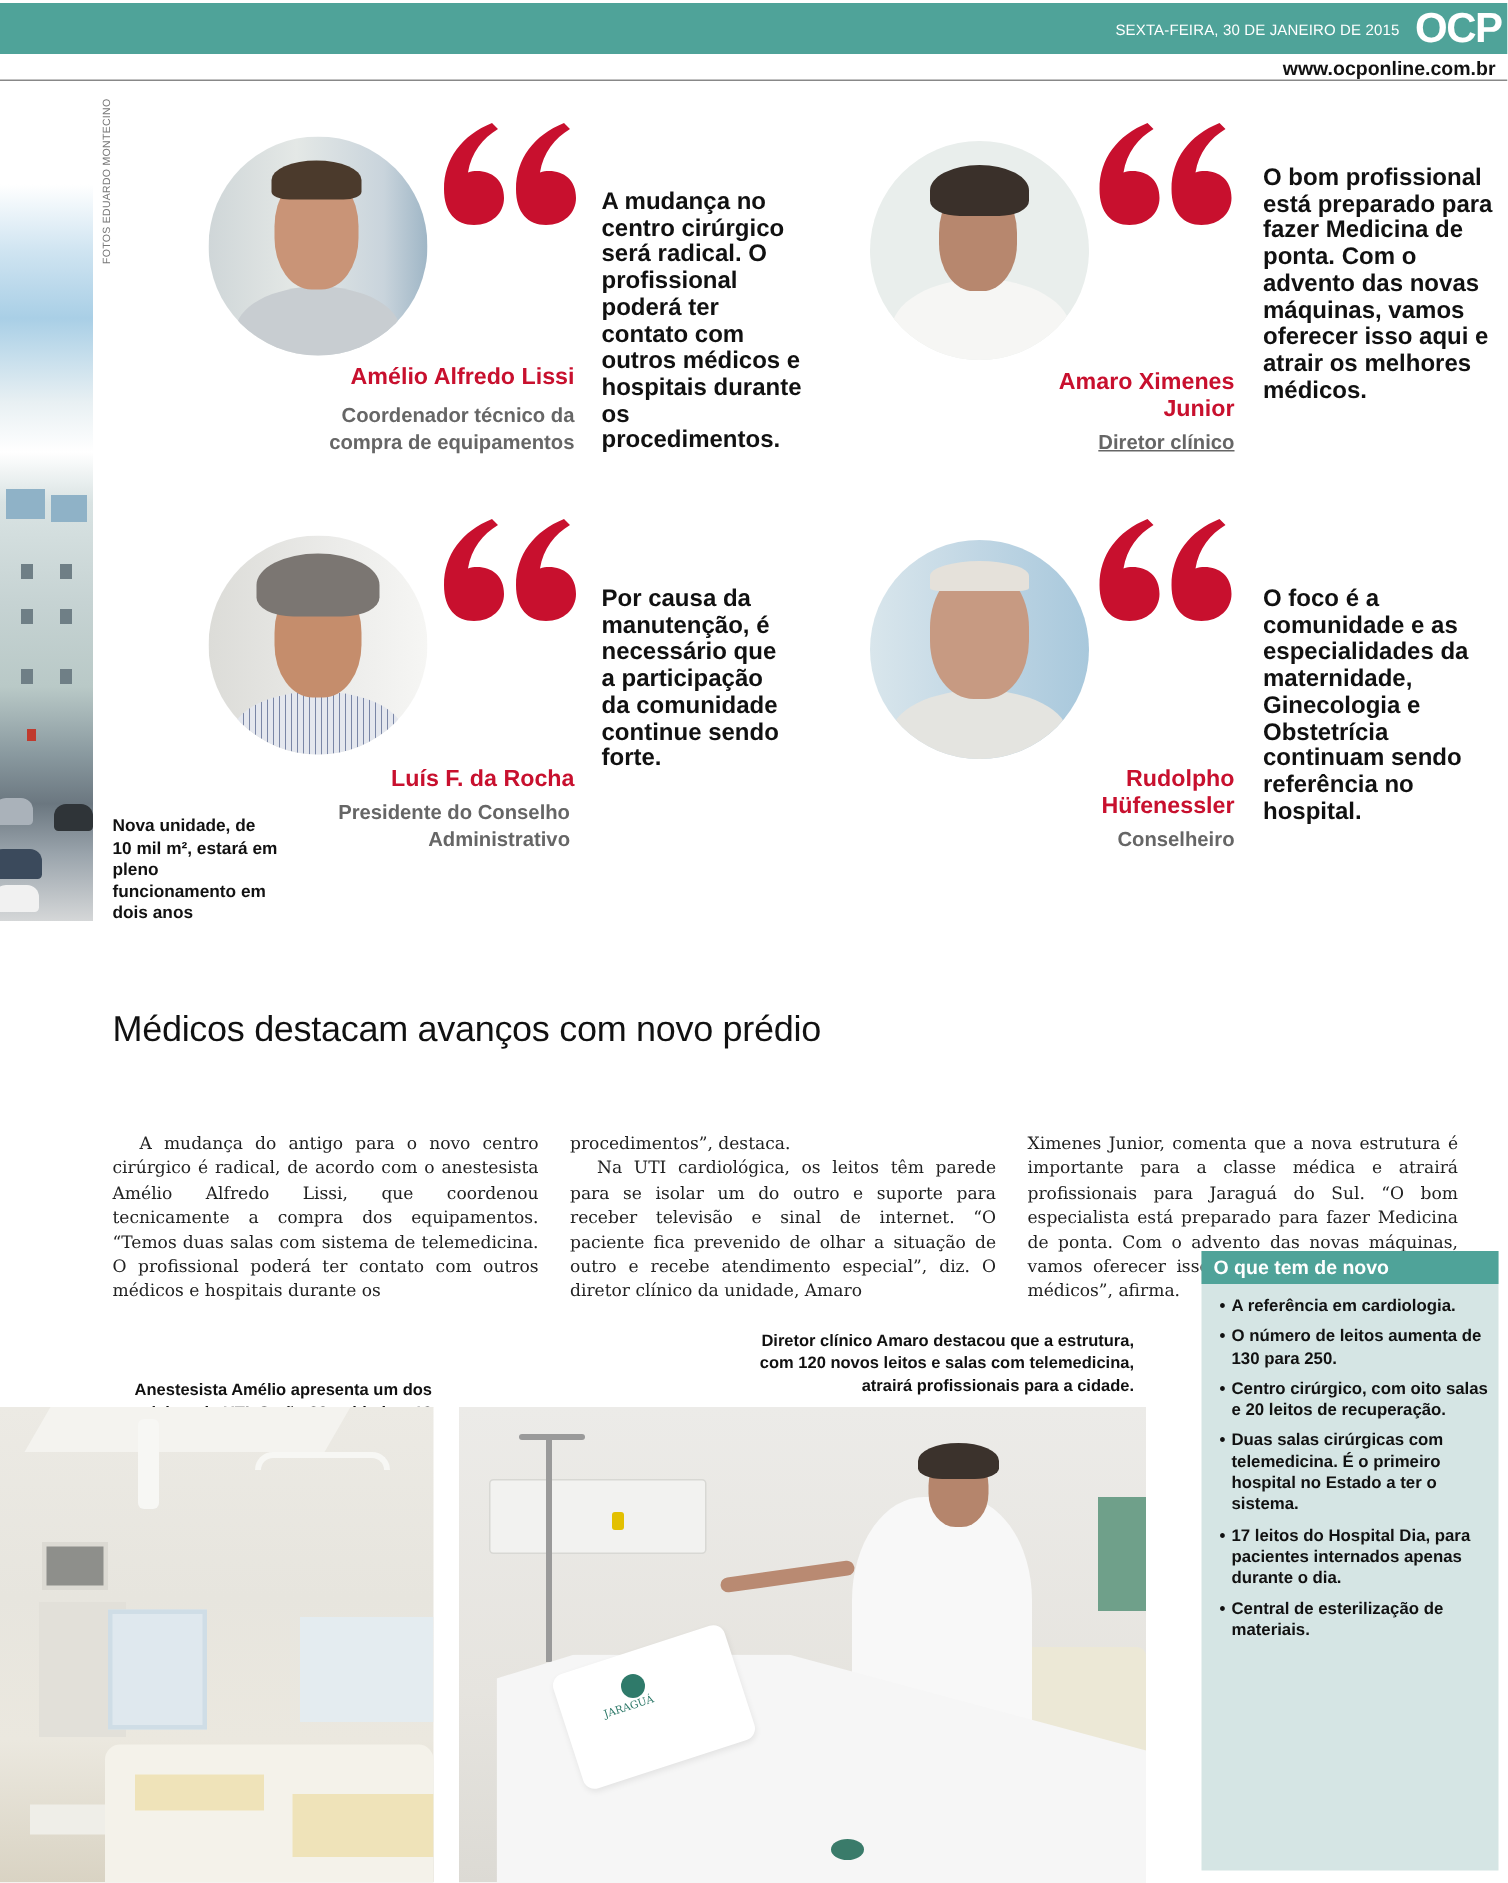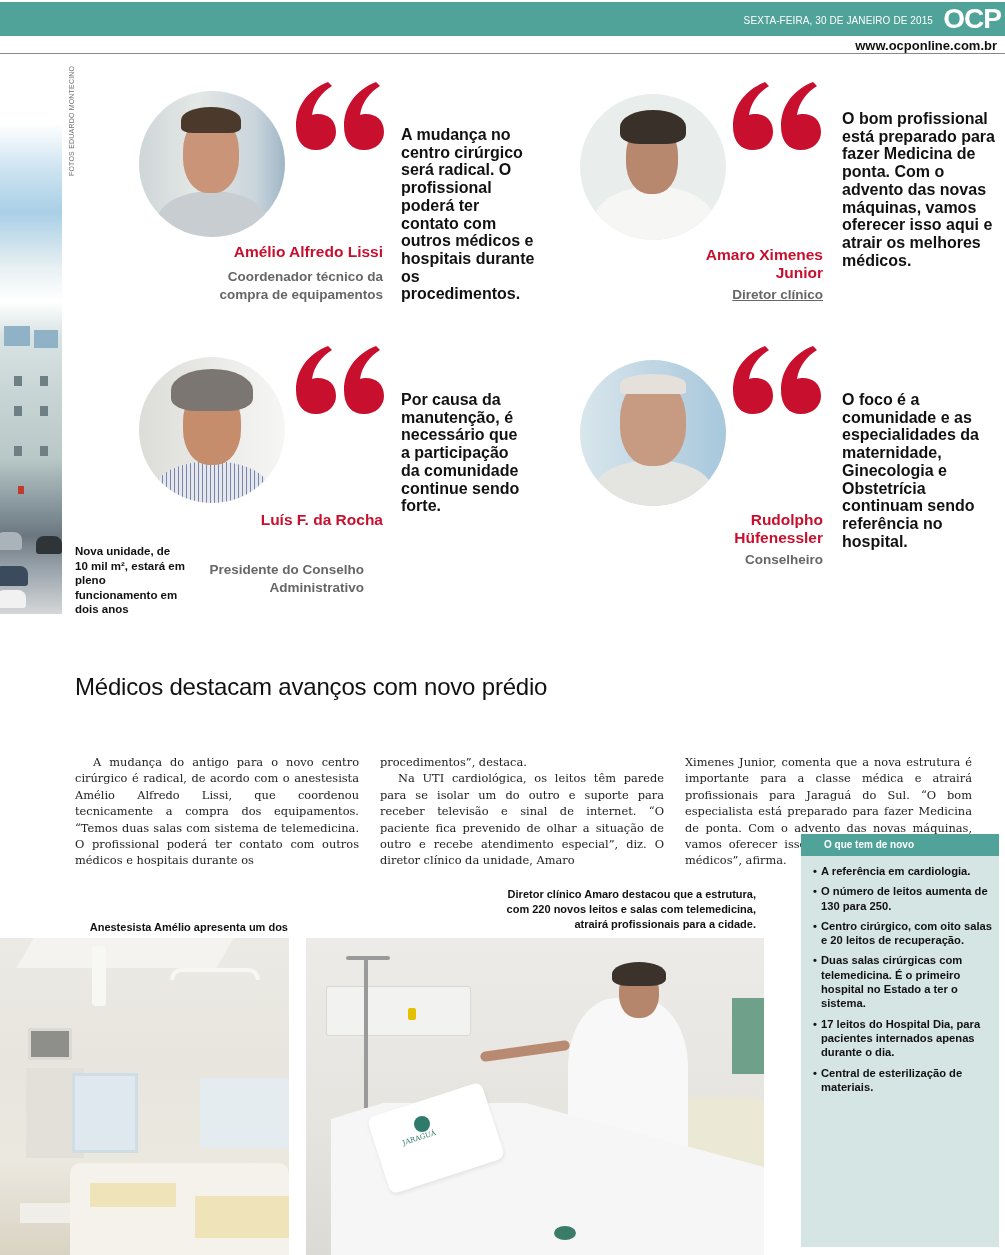"Presidente do Conselho Administrativo" div.qrole { left: 174px -> 190px; margin-top: 28px -> none }
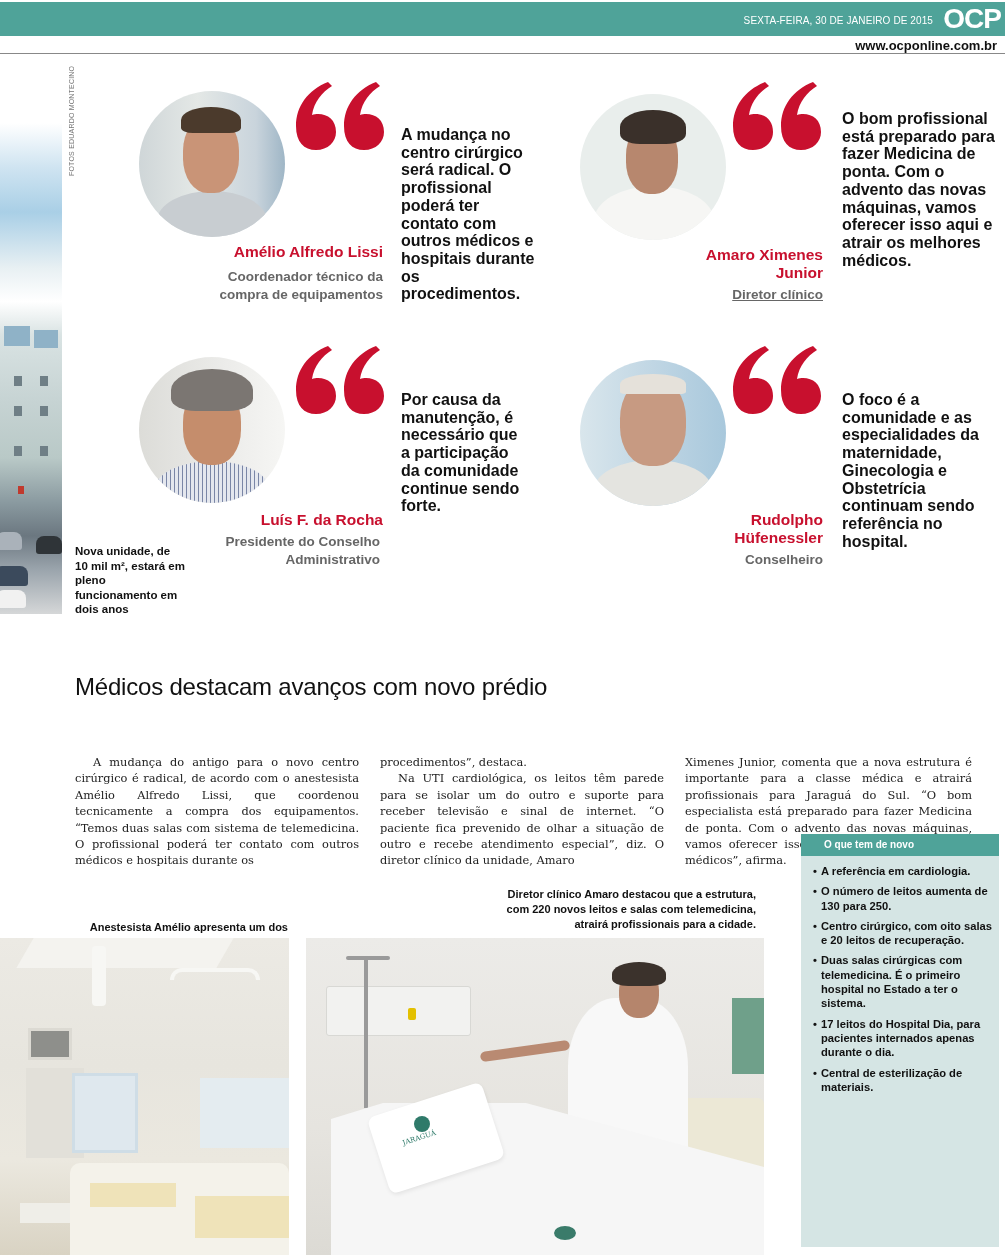"O que tem de novo" .sidebox .title { font-size: 10px -> 13px; padding-left: 23px -> 8px }
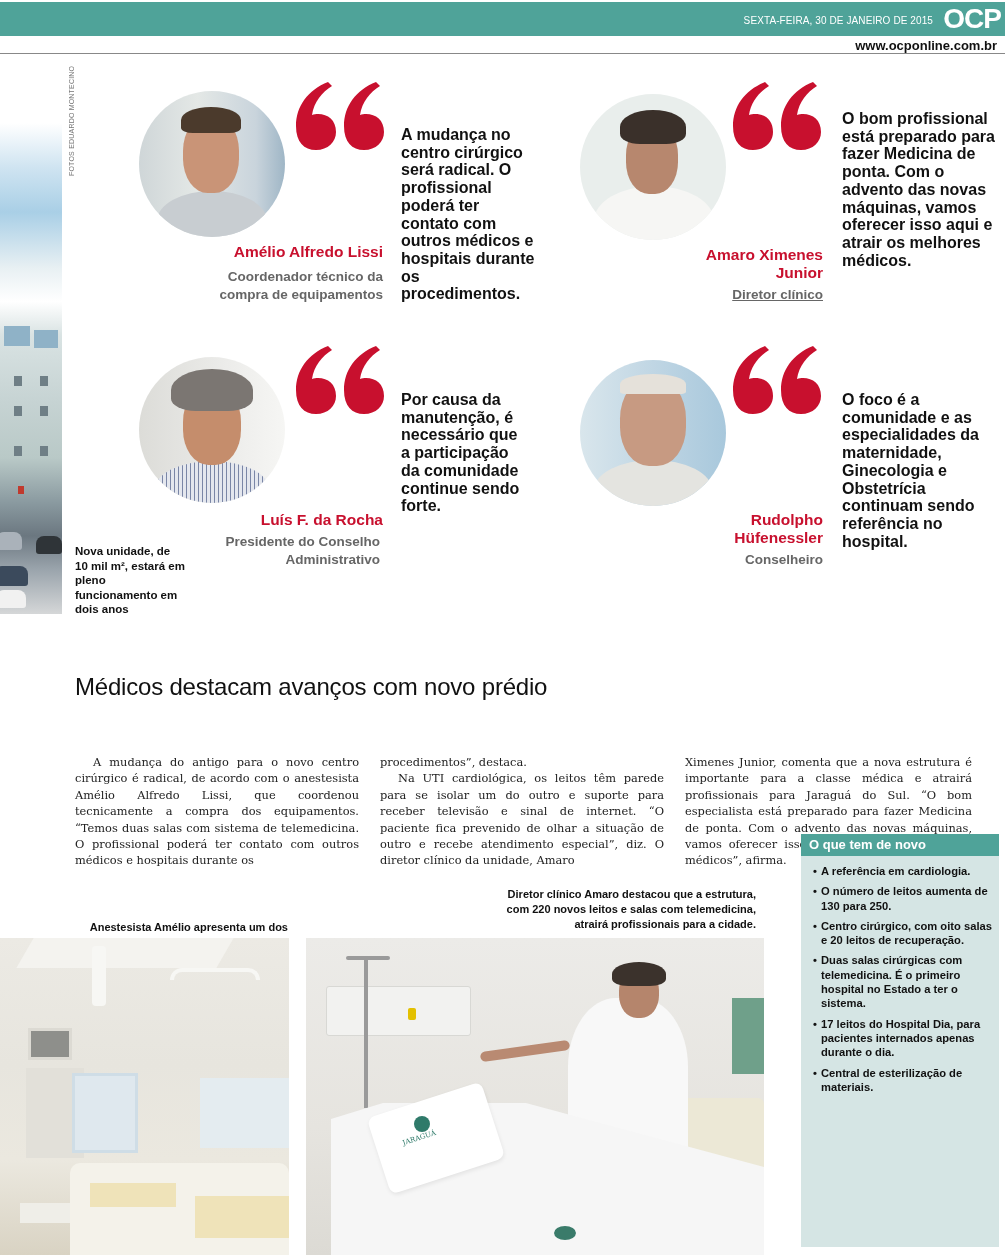"Diretor clínico Amaro destacou que" div.pcaption { text: 220 -> 120 }
